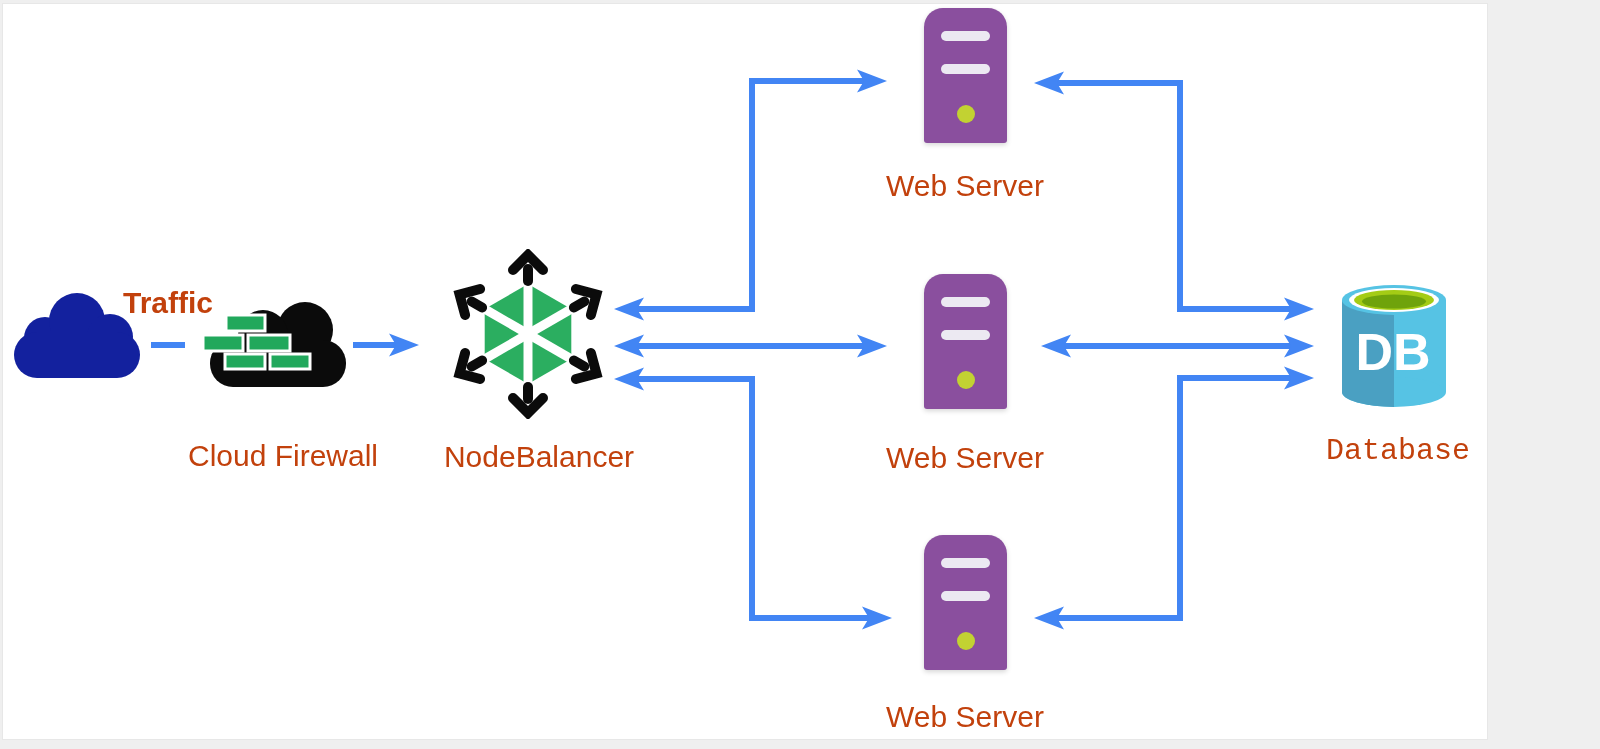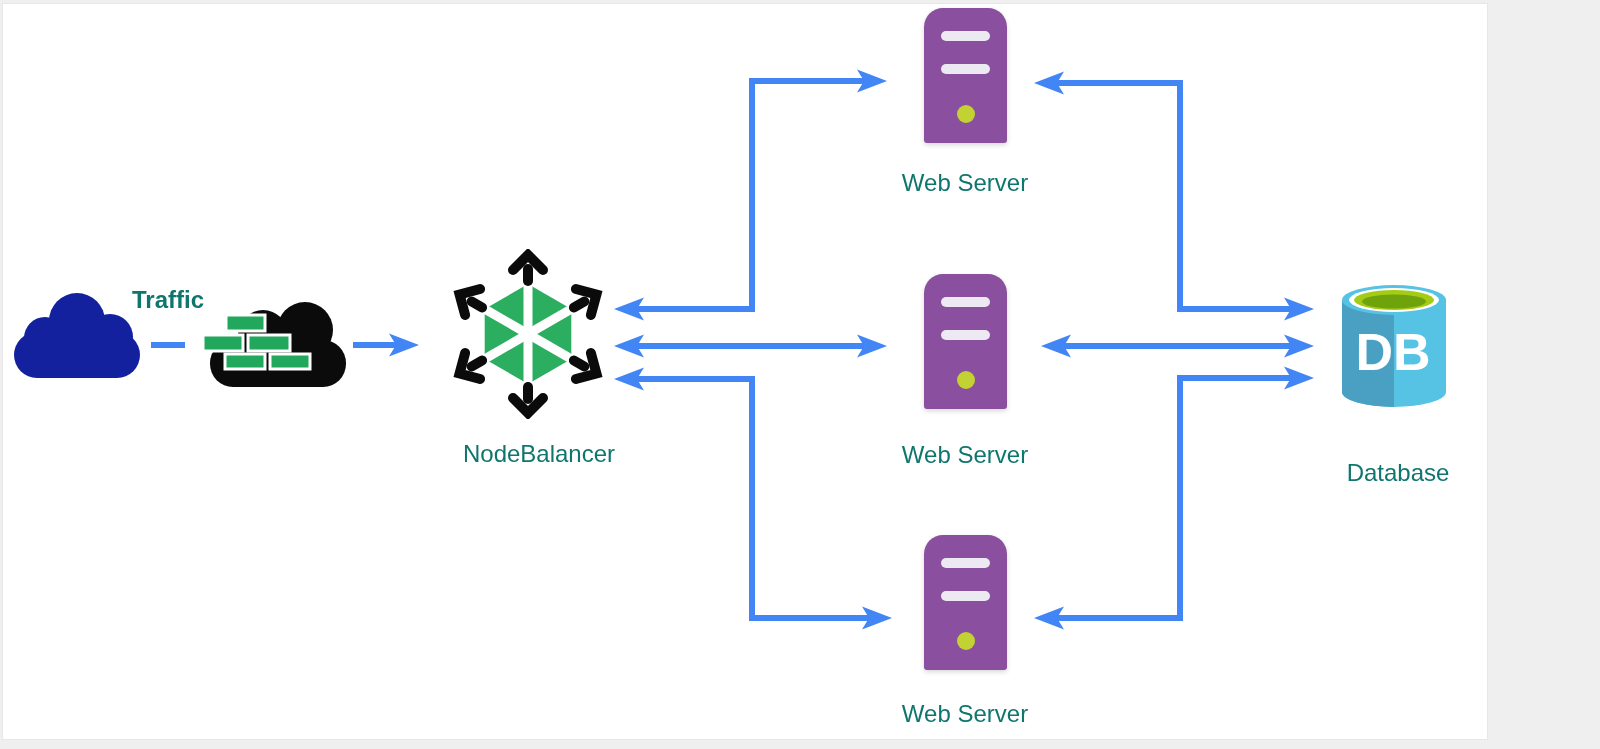"Web Server" .lbl { color: #0f766e -> #c2410c; font-size: 24px -> 30px }
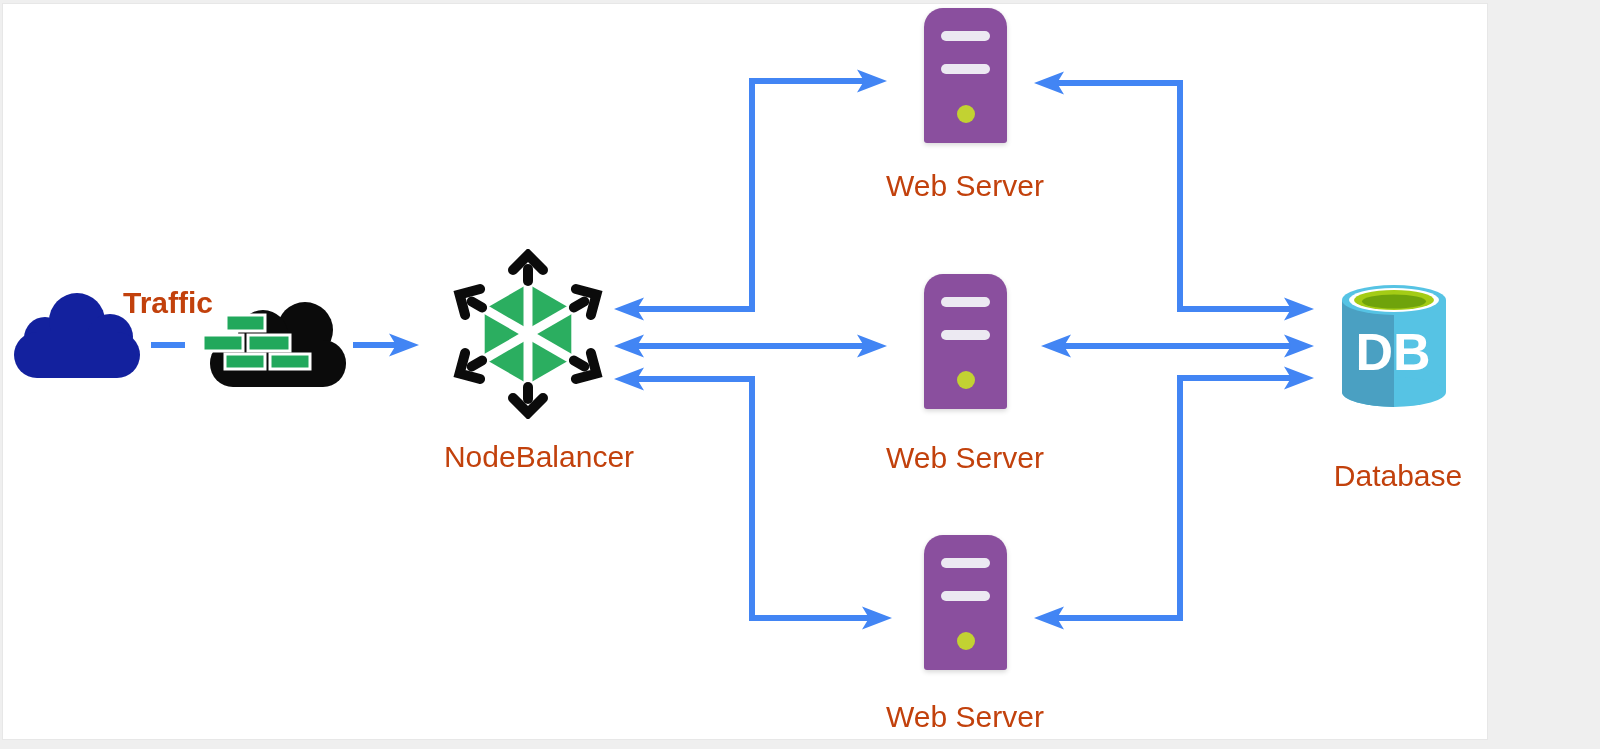"Cloud Firewall" div.lbl { html: none -> <div>Cloud Firewall</div> }
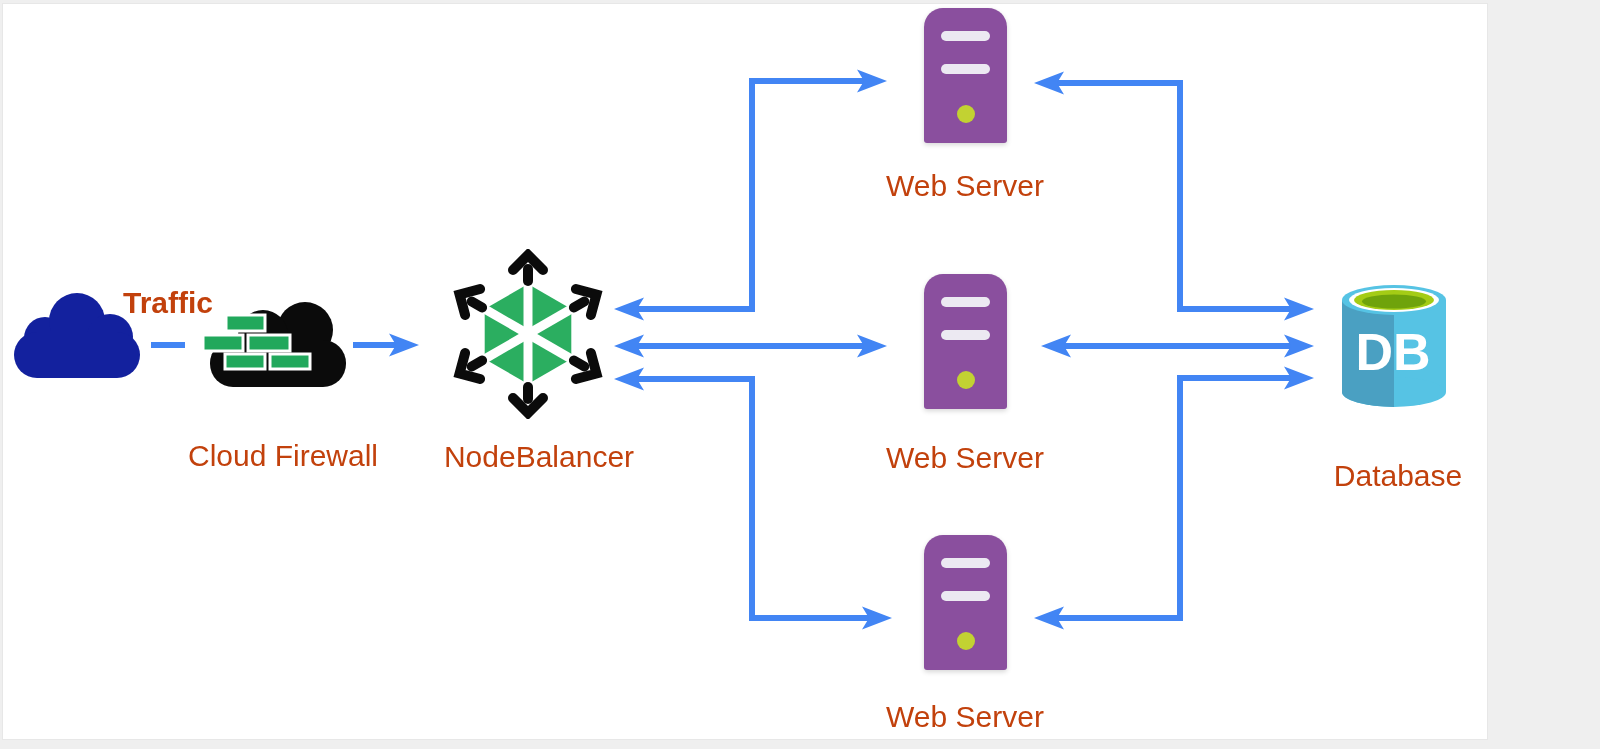"Database" div.lbl { font-family: none -> Liberation Mono, monospace; top: 456px -> 432px }
